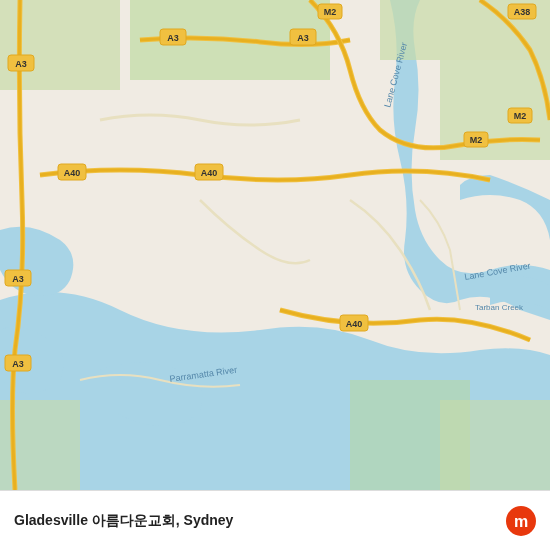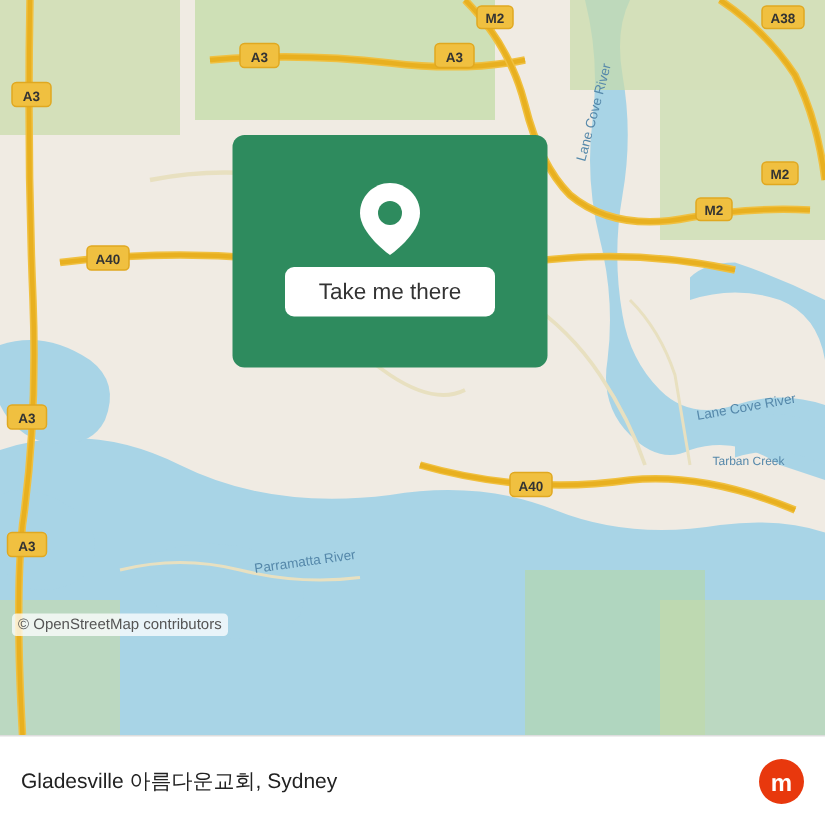"Take me there" div { html: <div> <div> <svg> <path></path> <circle></circle> </svg> </div> <button>Take me there</button> </div> -> none }
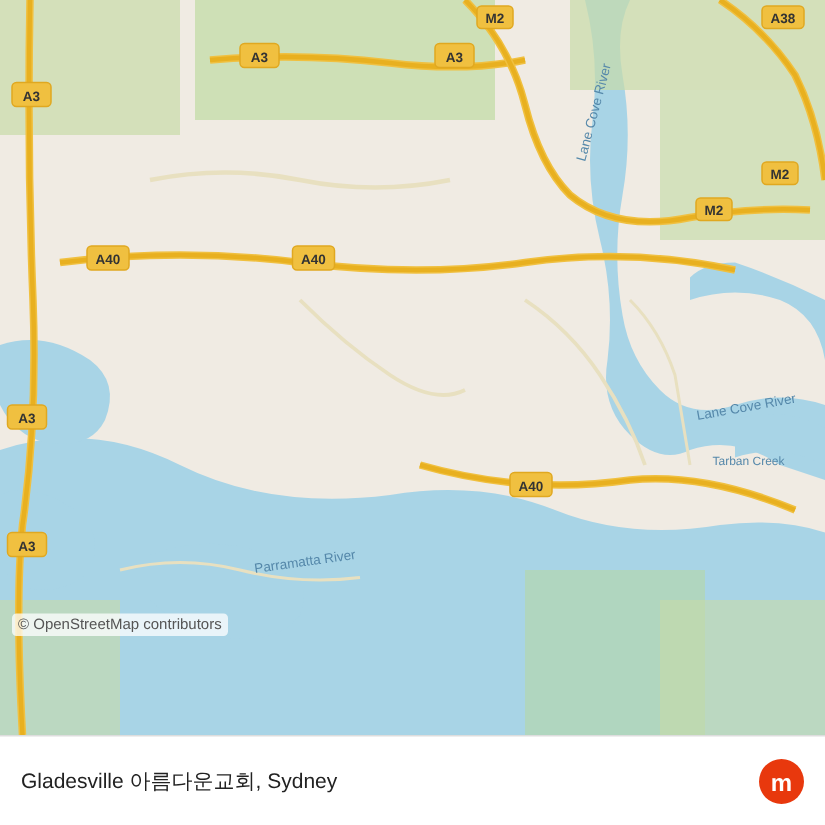"© OpenStreetMap contributors" div { html: <div>© OpenStreetMap contributors</div> -> none }
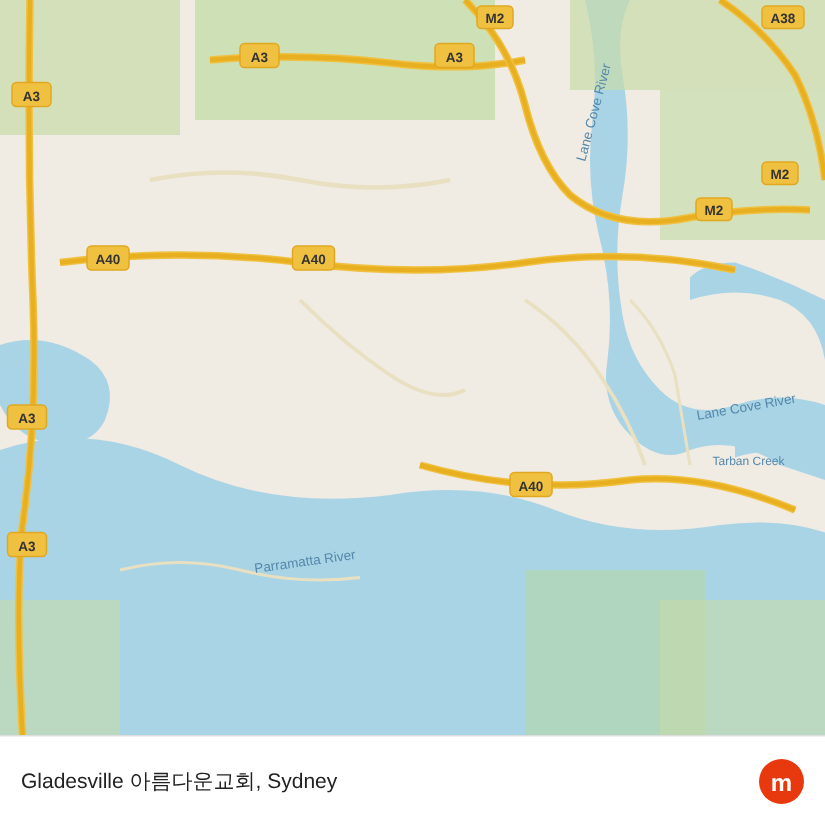"Gladesville 아름다운교회, Sydney" #place-name { font-weight: 400 -> 700 }
